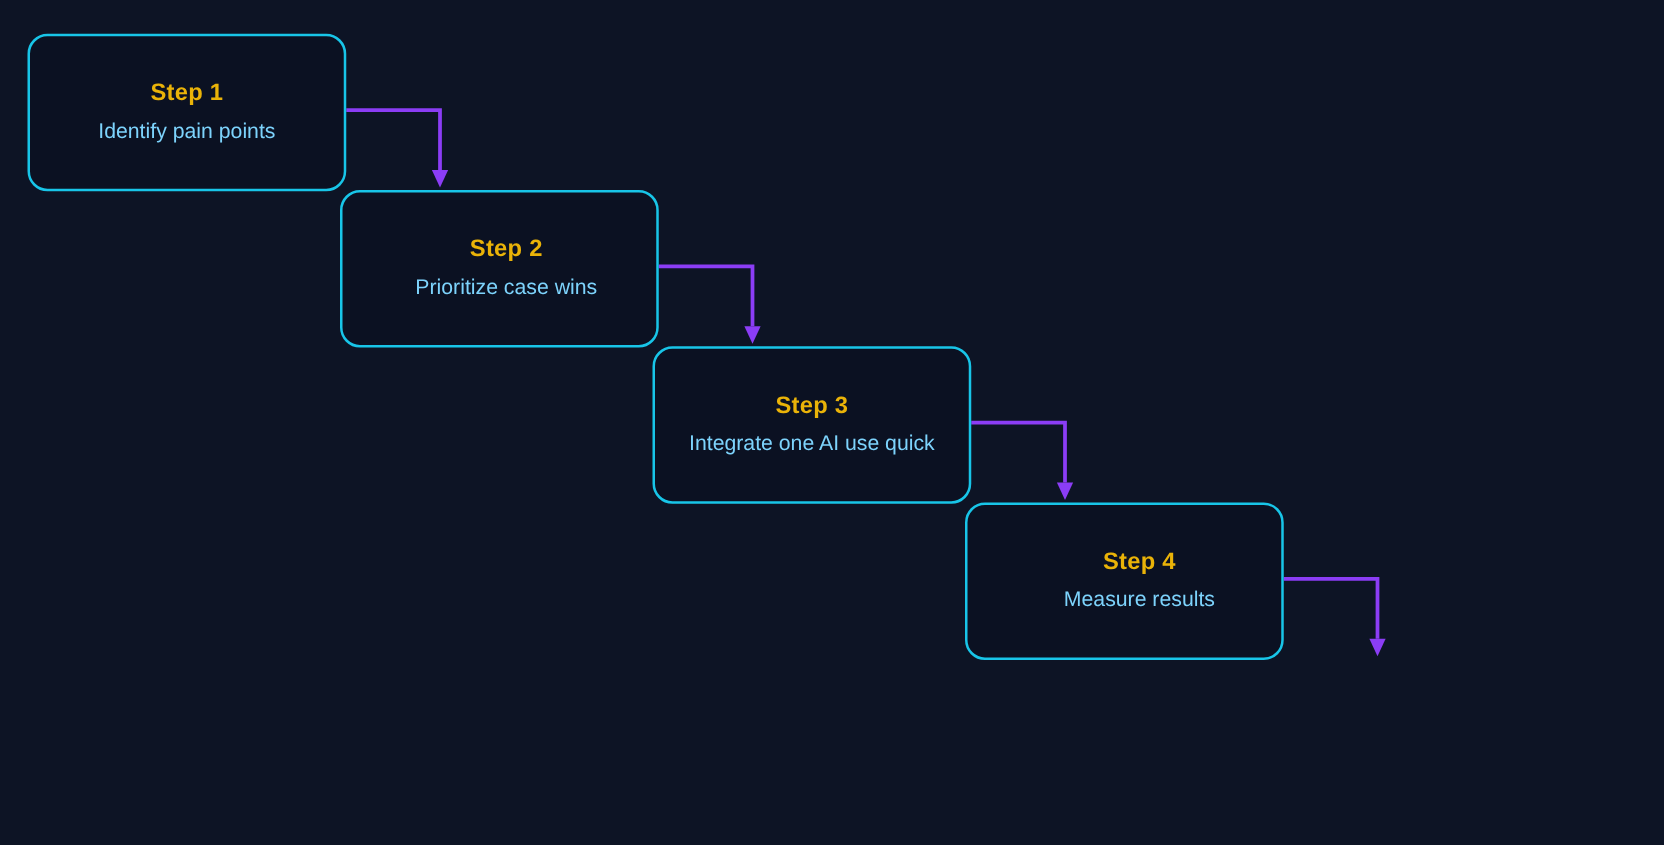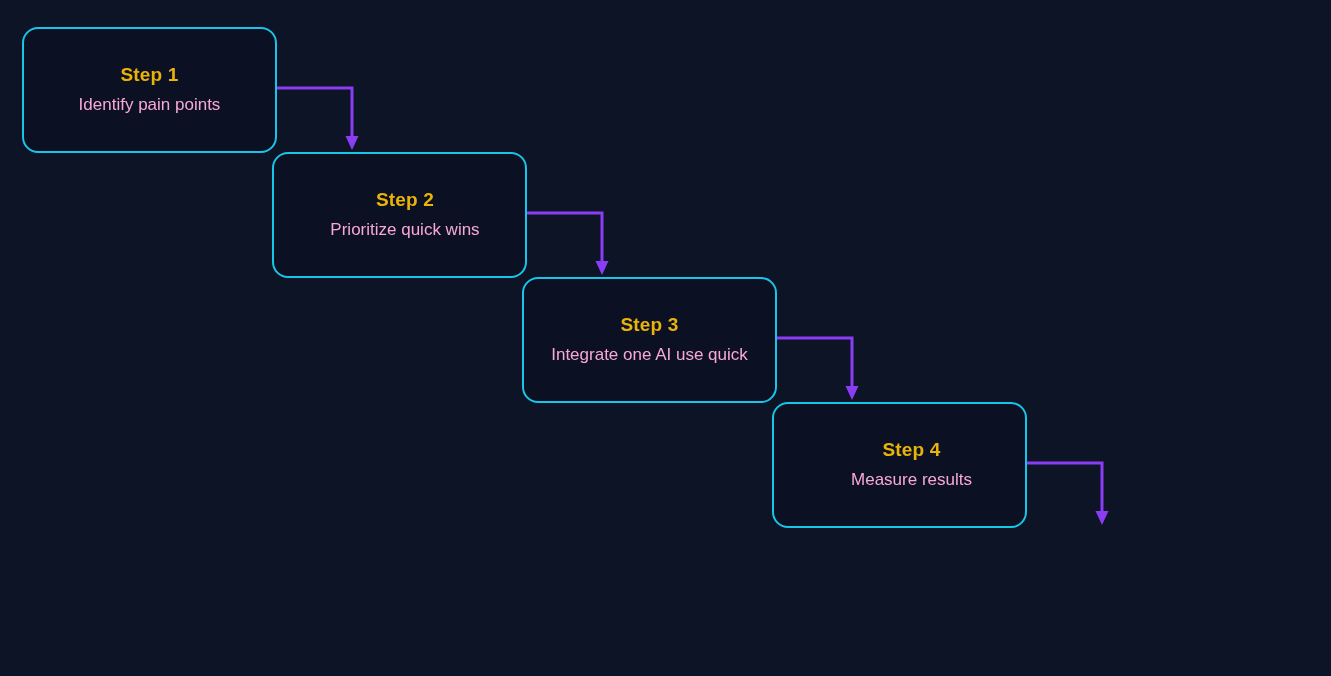"Identify pain points" .step-desc { color: #f9a8d4 -> #7dd3fc }
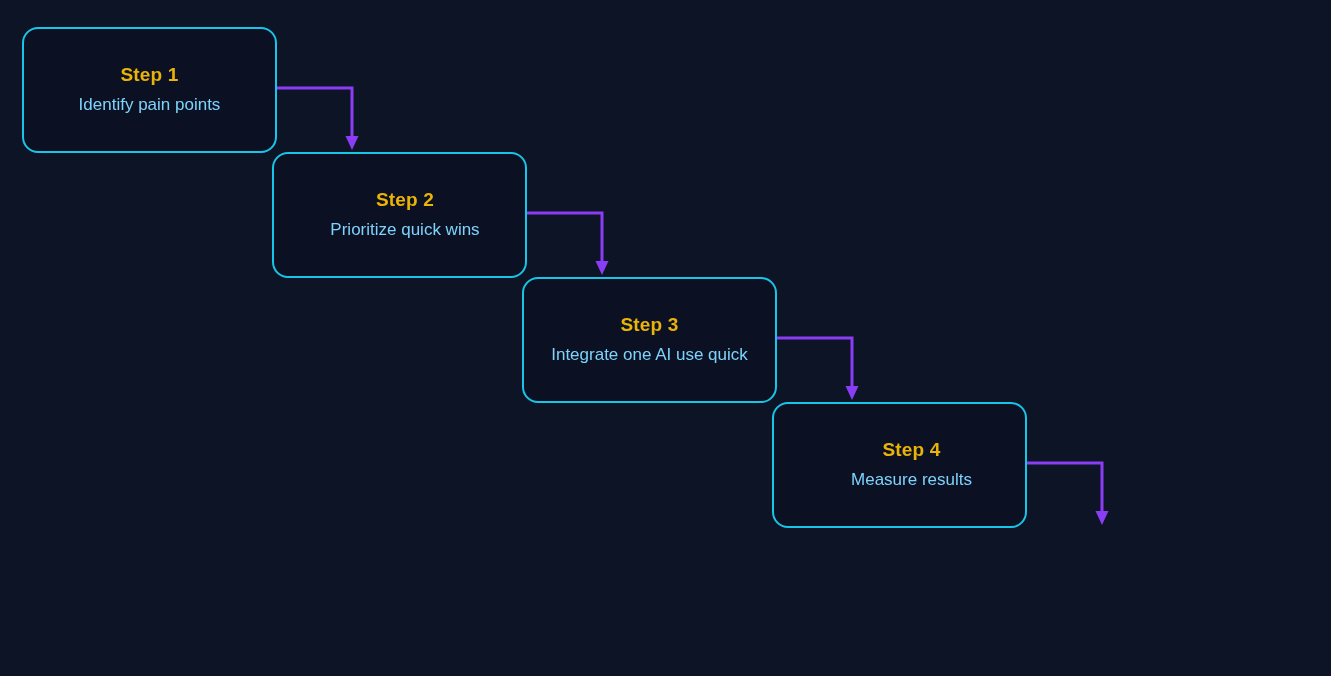"Prioritize quick wins" div.step-desc { text: quick -> case }
